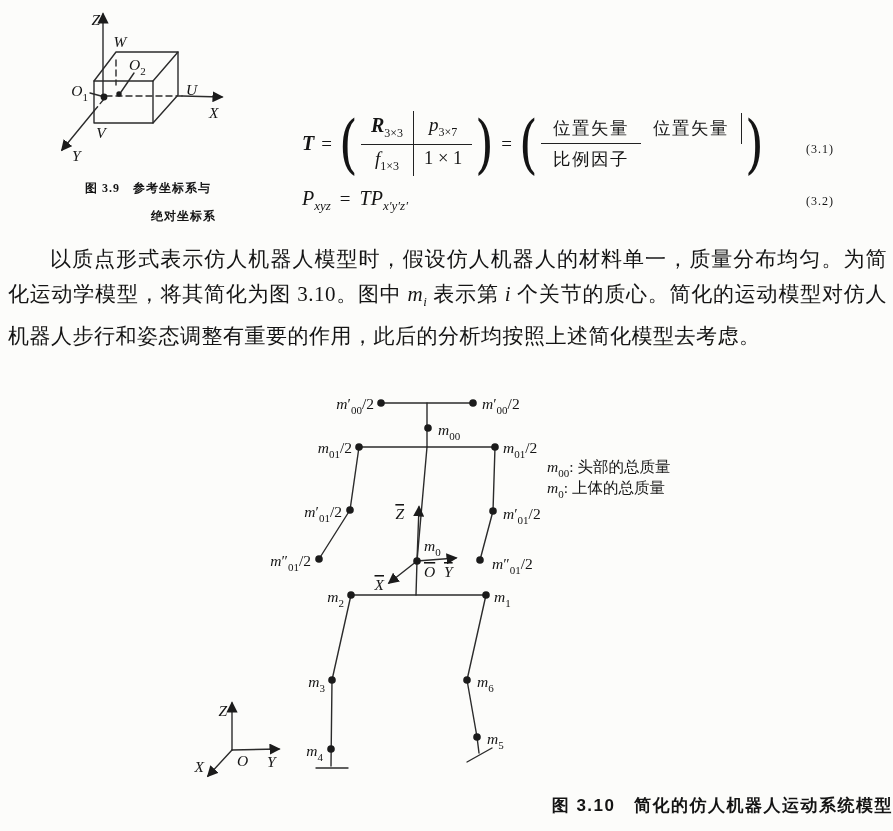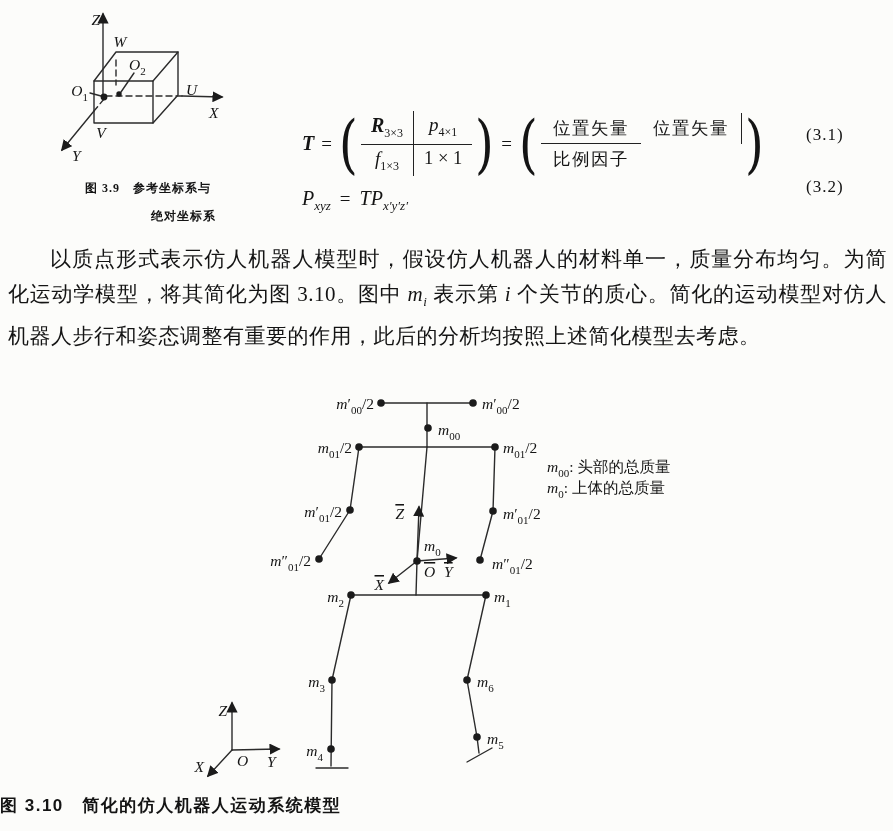"4×1" sub { text: 4×1 -> 3×7 }
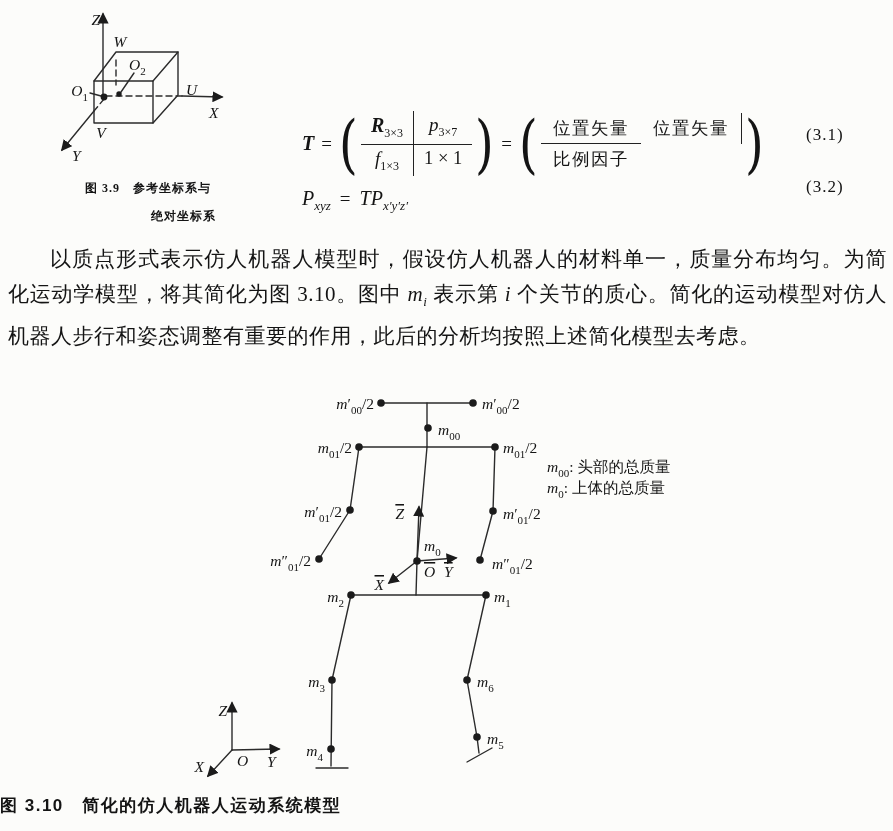"(3.1)" .eqnum { font-size: 17px -> 12px; margin-top: none -> 17px }
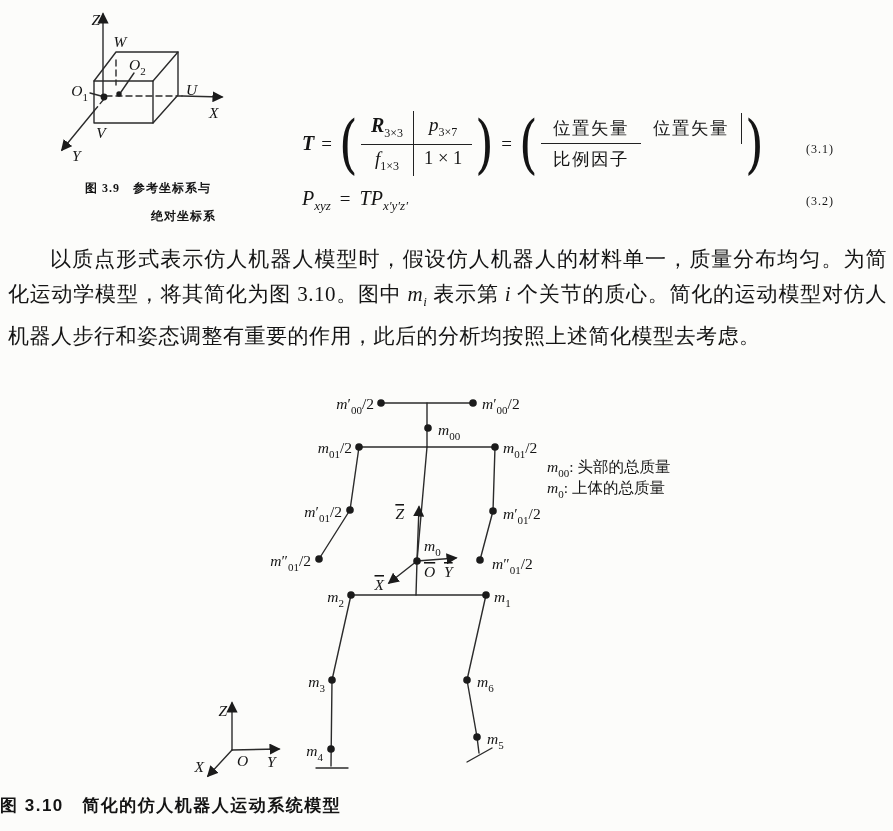"图 3.10 简化的仿人机器人运动系统模型" .fig310-cap { text-align: left -> right }
